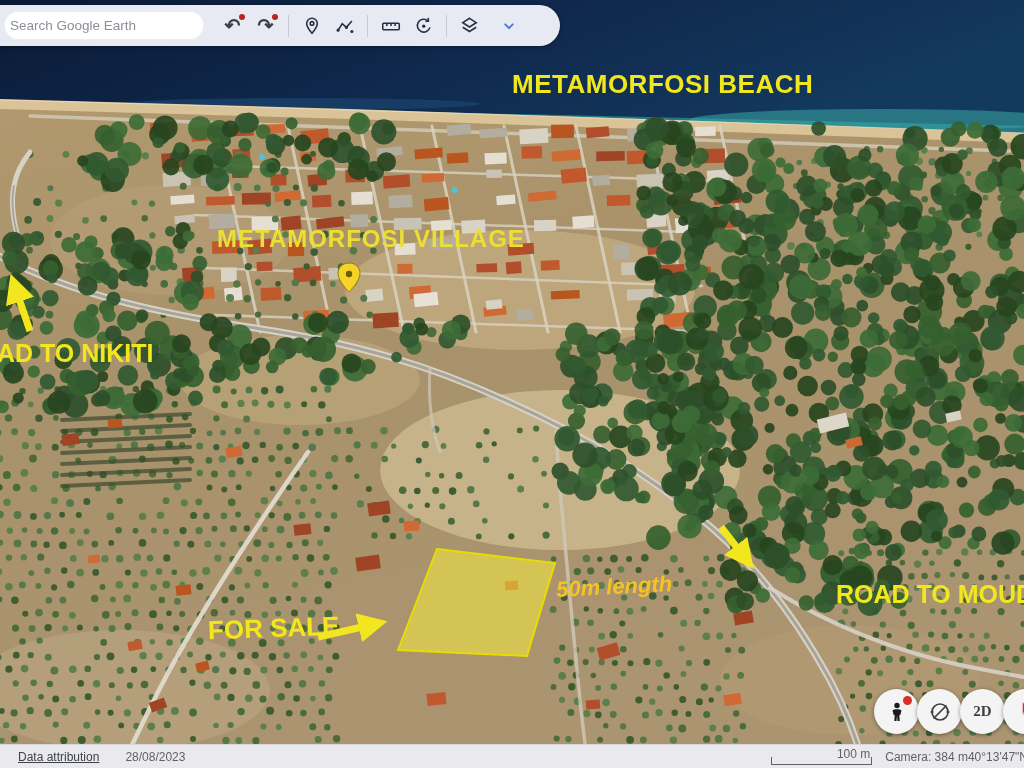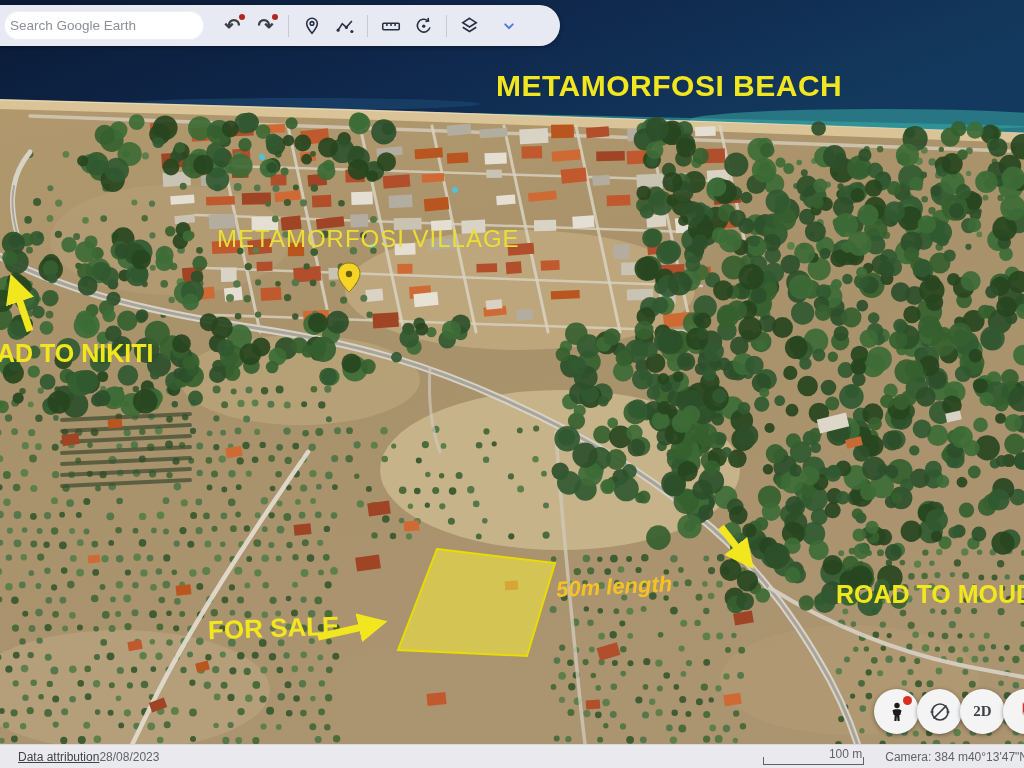"METAMORFOSI BEACH" #lbl-beach { font-size: 30px -> 26px; left: 496px -> 512px }
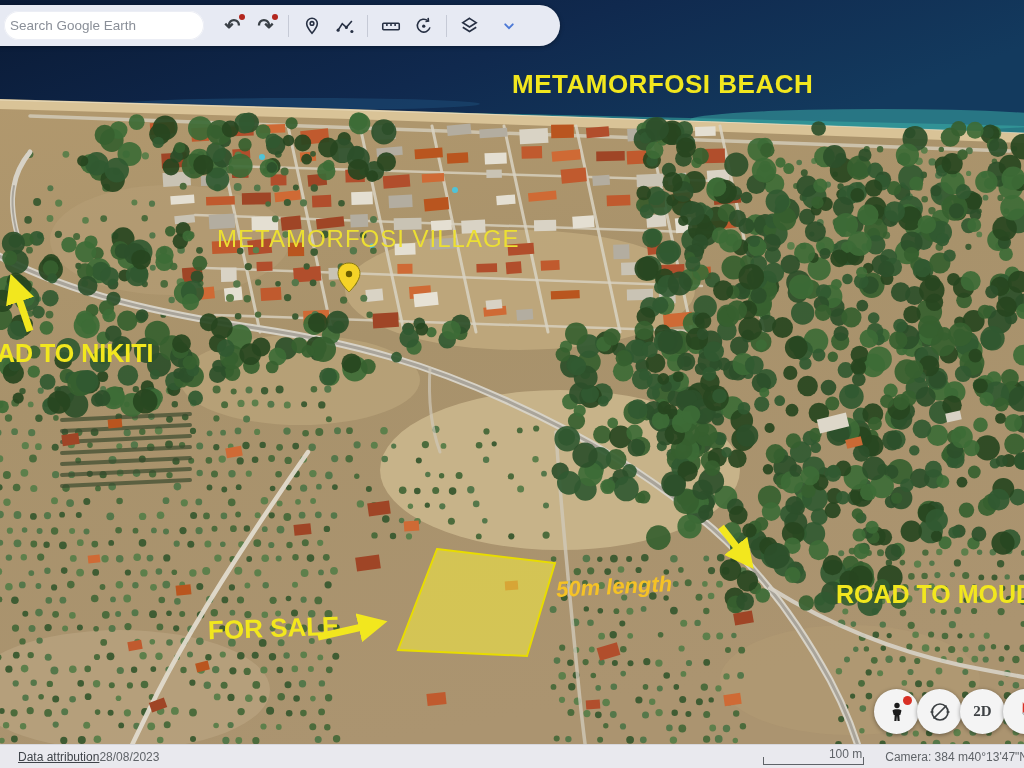"METAMORFOSI VILLAGE" #lbl-village { font-weight: 400 -> 700 }
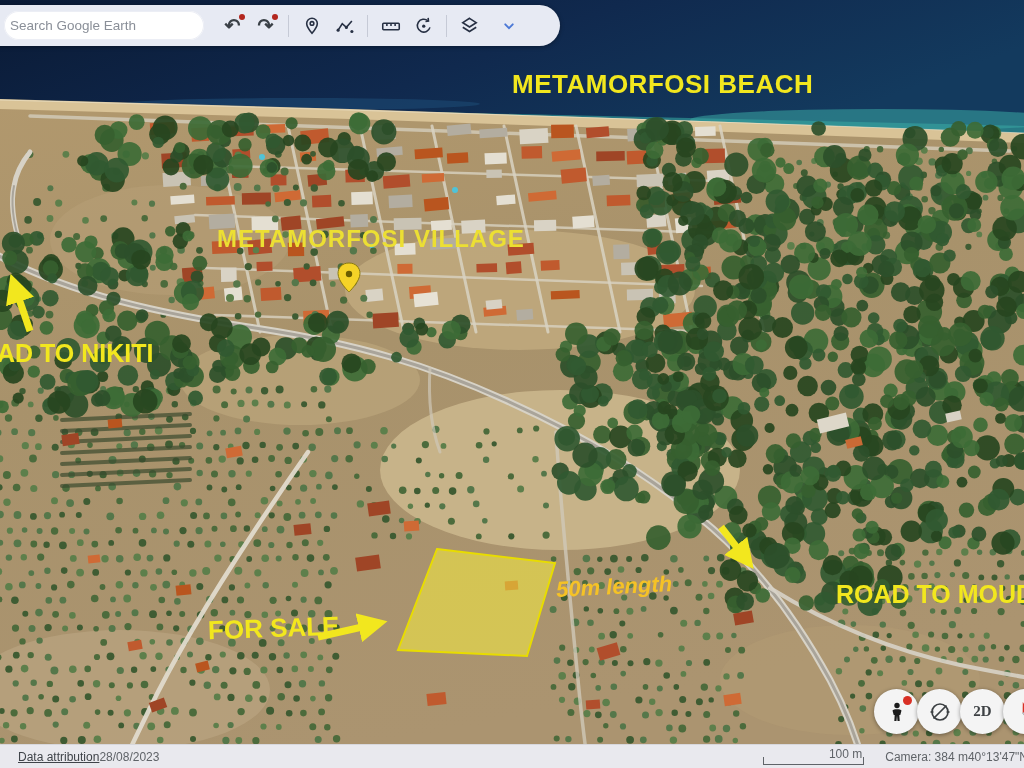"28/08/2023" .statusbar .date { margin-left: none -> 26px }
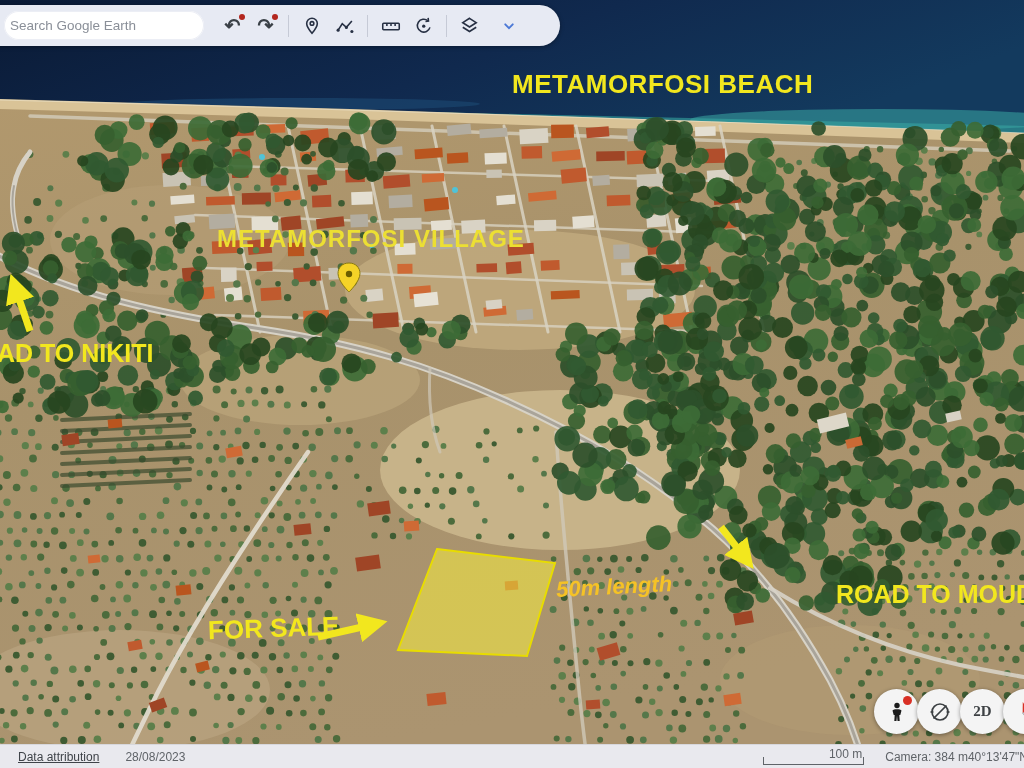"100 m" .scalebar { margin-right: 21px -> 13px }
